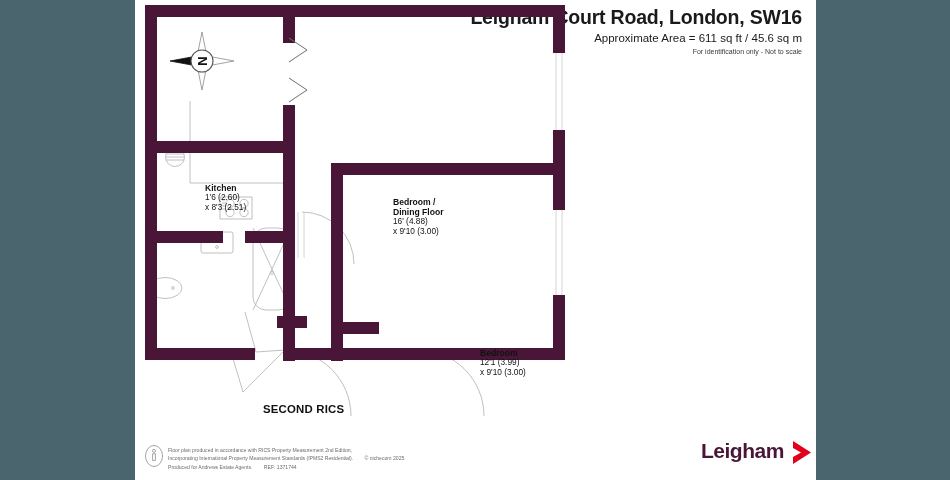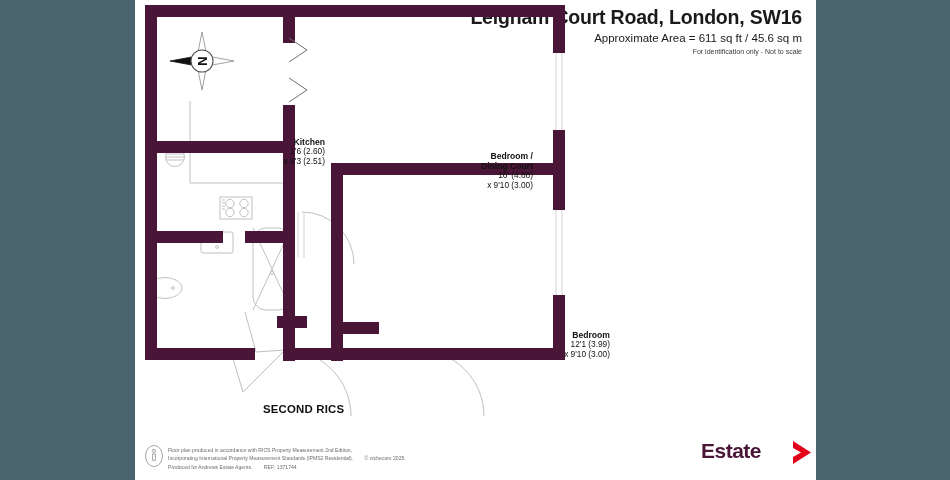"Kitchen" .room-label { margin-top: none -> 46px; text-align: right -> left }
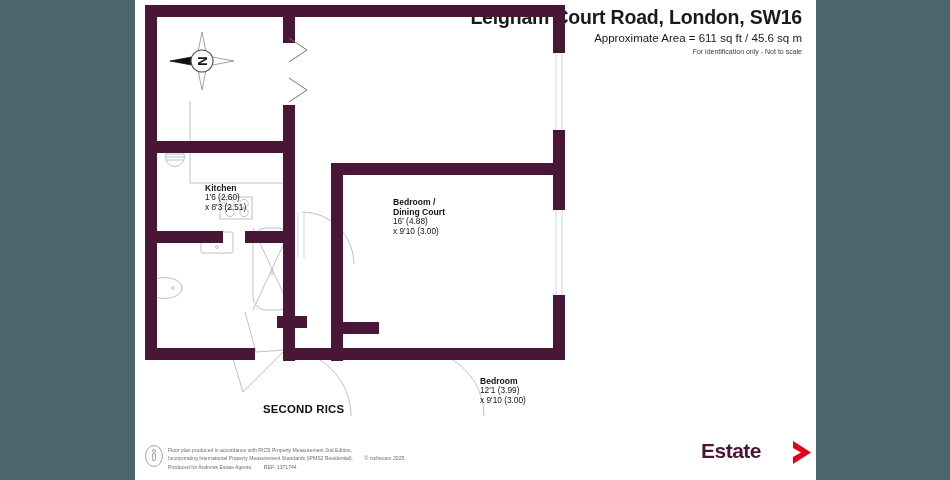"Dining Court" span.rname { text: Court -> Floor }
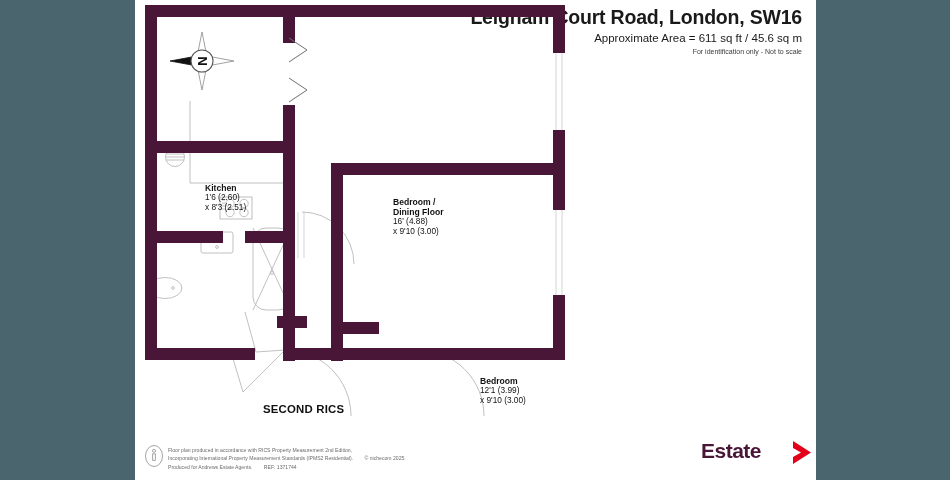"Bedroom" div.room-label { top: 330px -> 302px }
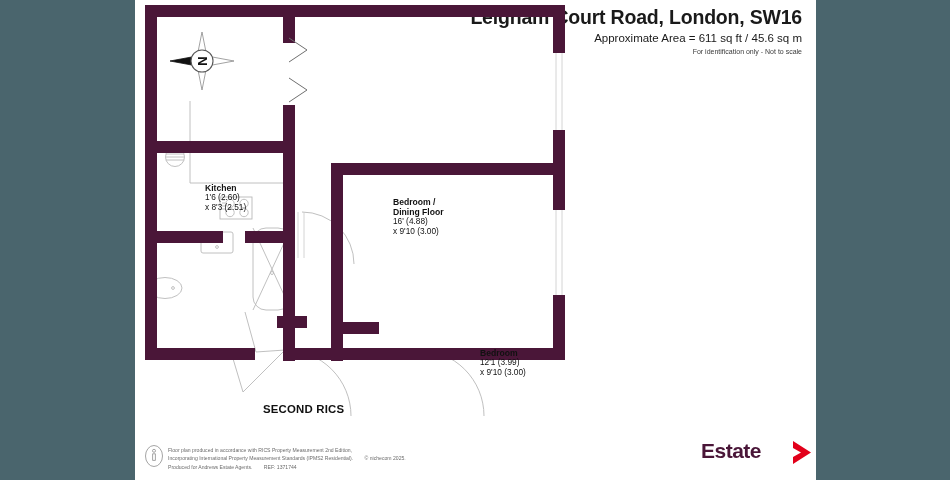"Estate" span.logo-text { text: Estate -> Leigham }
